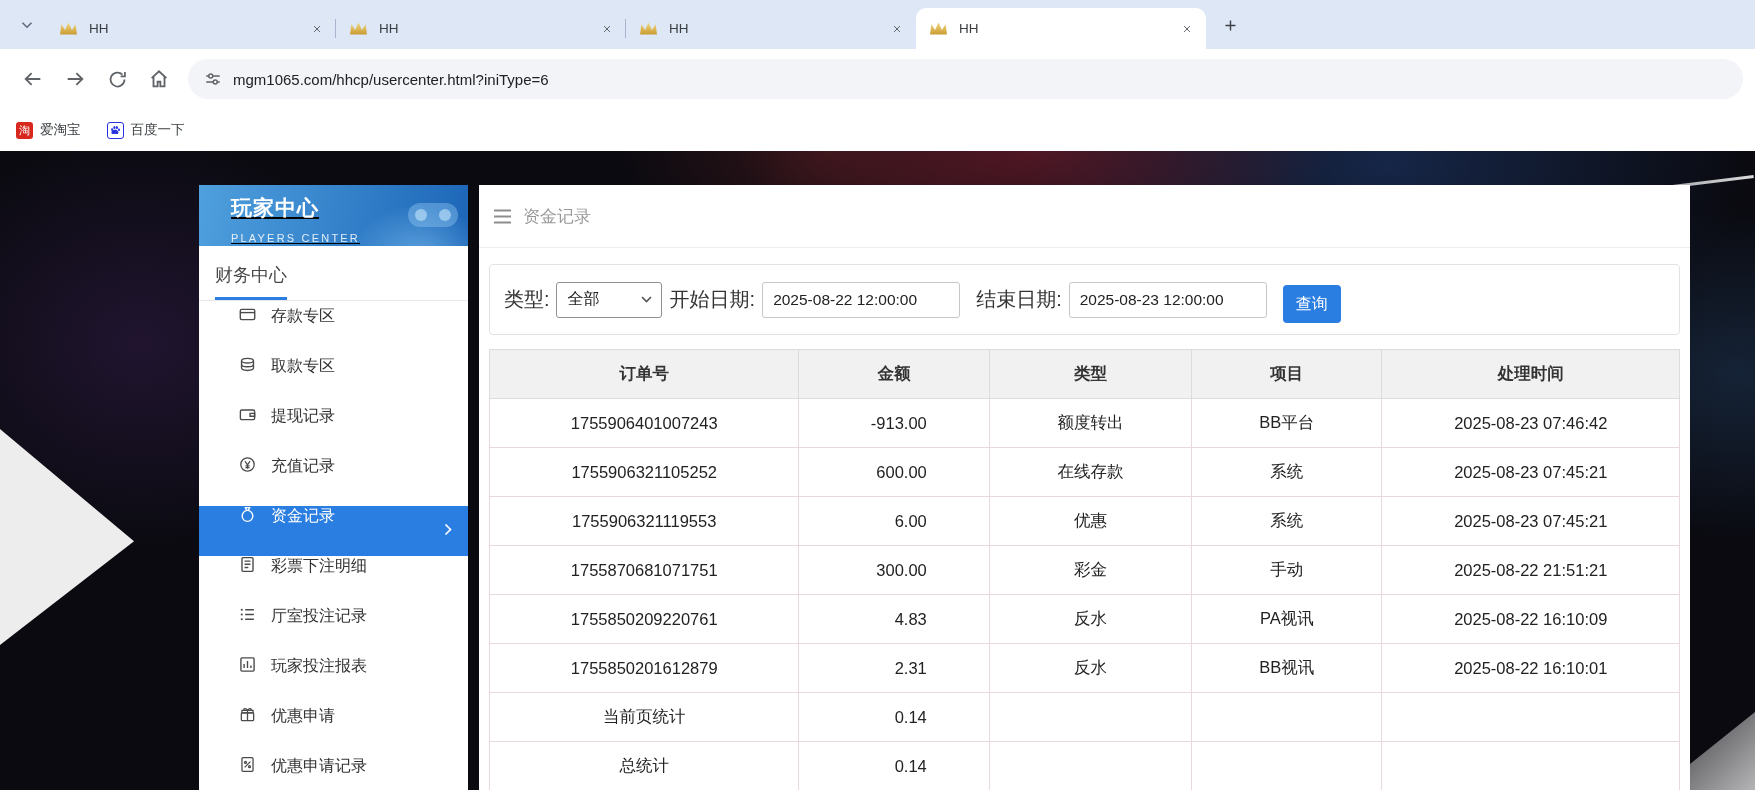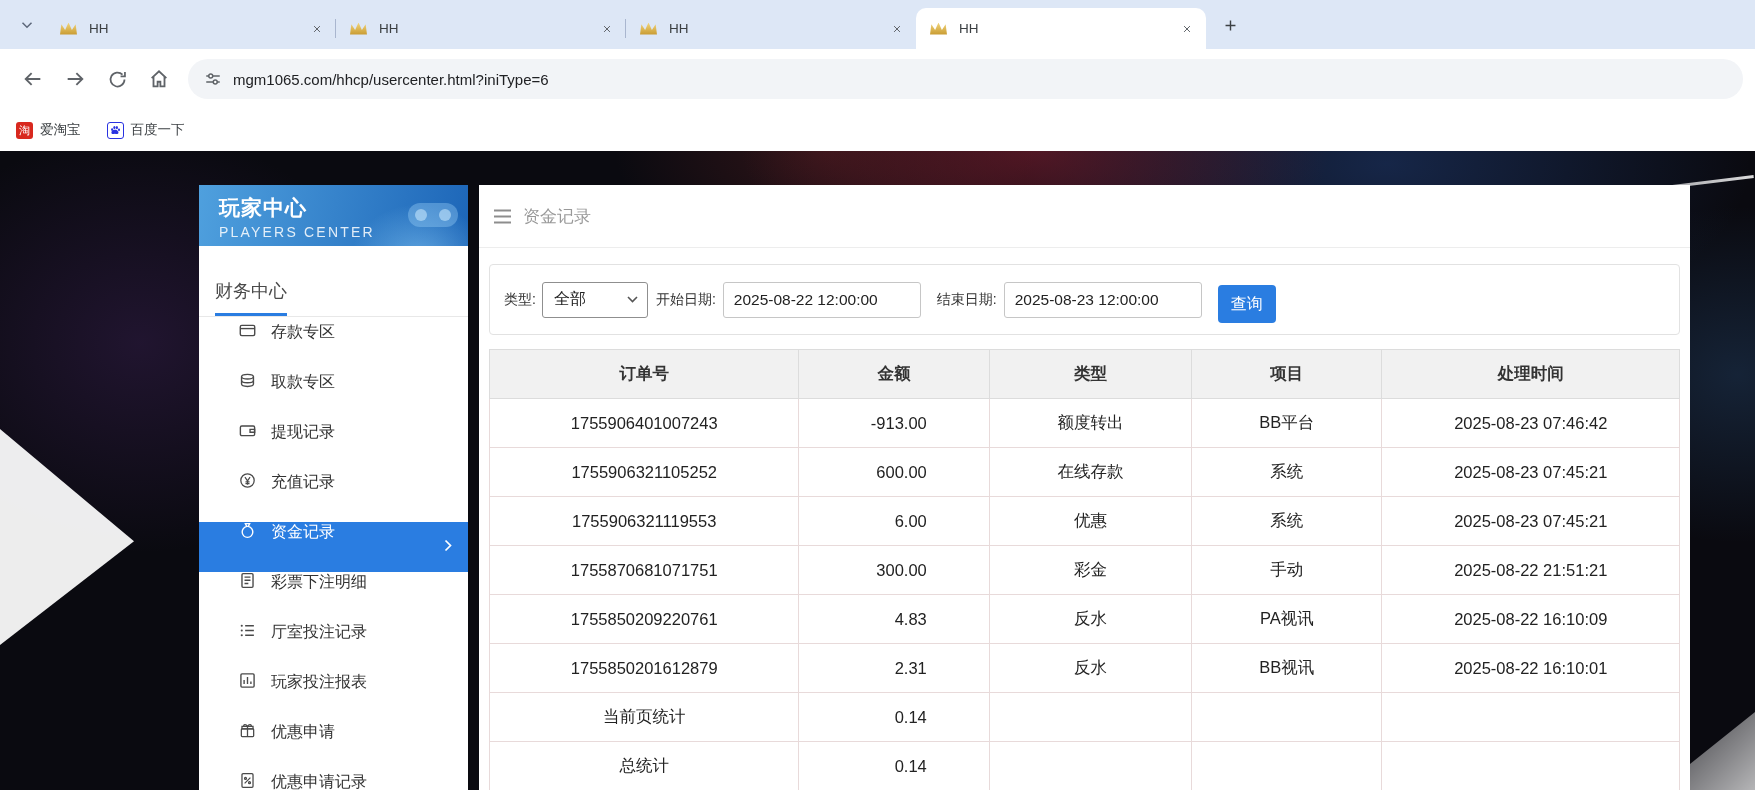"玩家中心" .sidebar-head { padding: 9px 0 0 20px -> 9px 0 0 32px; text-decoration: none -> underline }
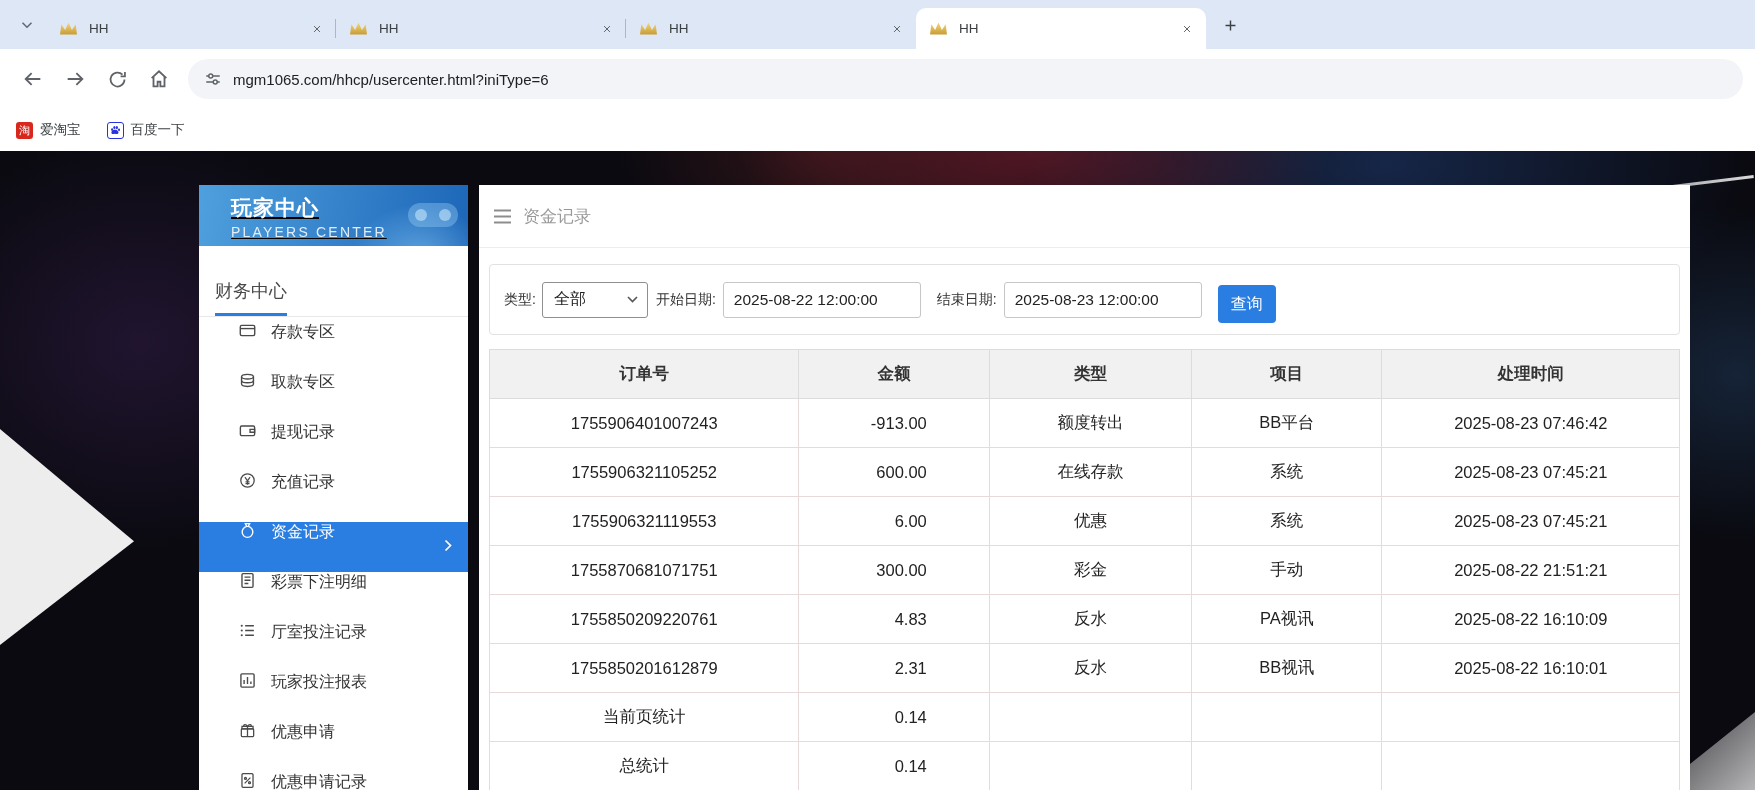"PLAYERS CENTER" .sidebar-subtitle { font-size: 14px -> 11px; margin-top: 2px -> 10px }
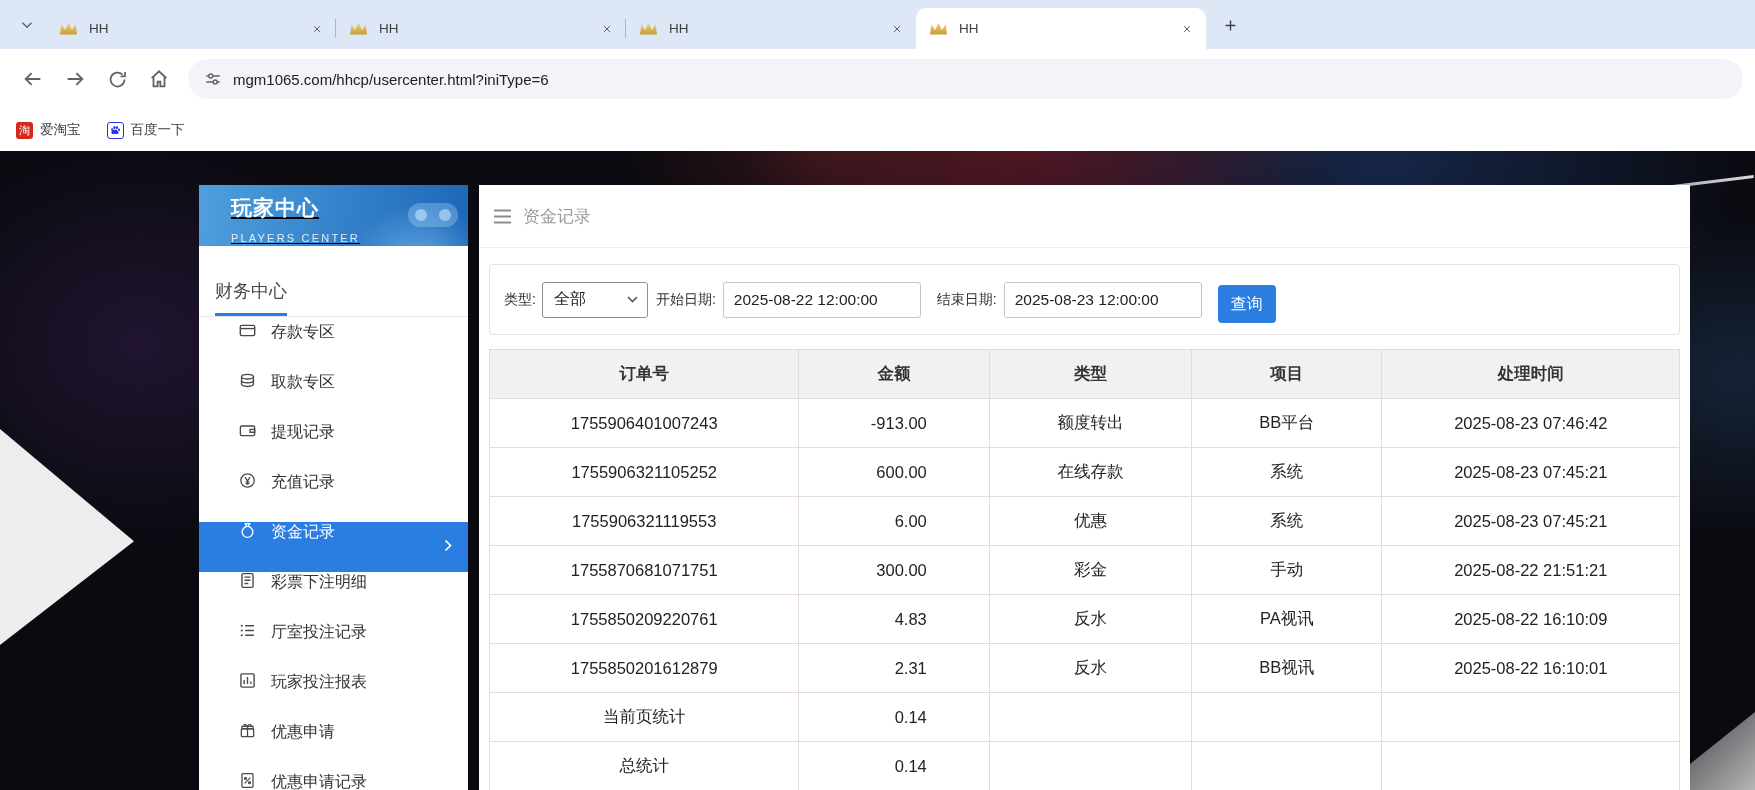"财务中心" .sidebar-section { margin-top: 16px -> none }
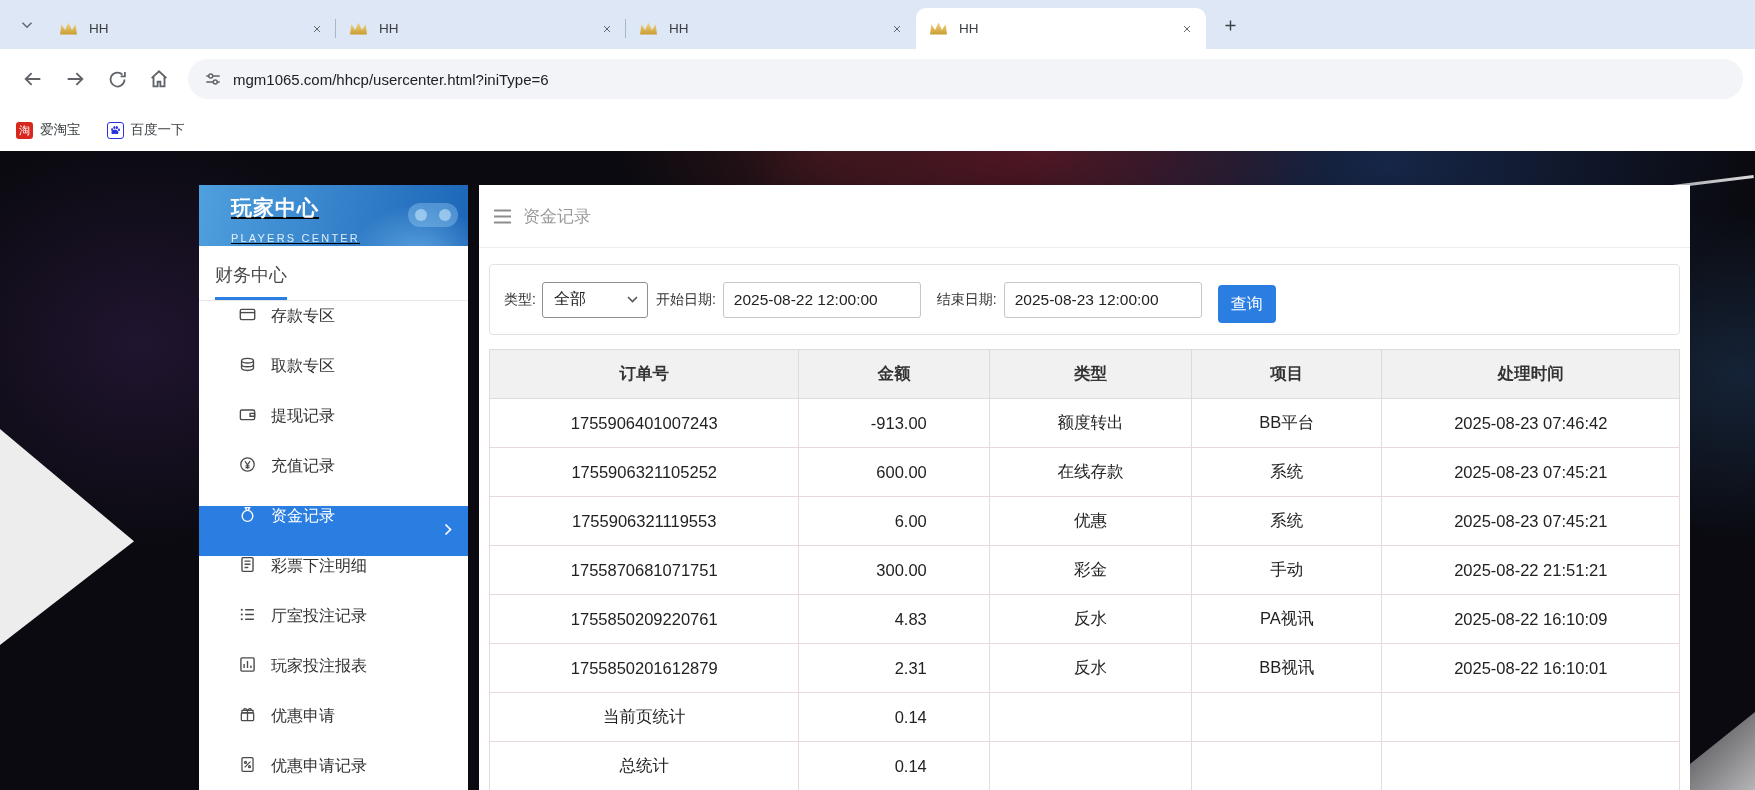"类型:" .f-label { font-size: 14px -> 20px }
